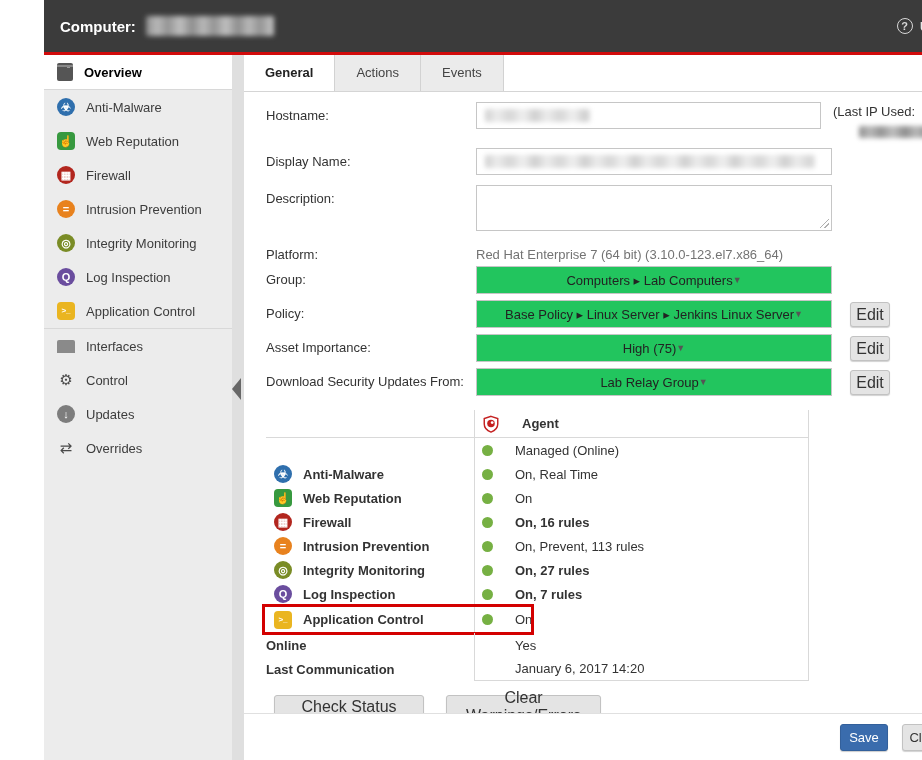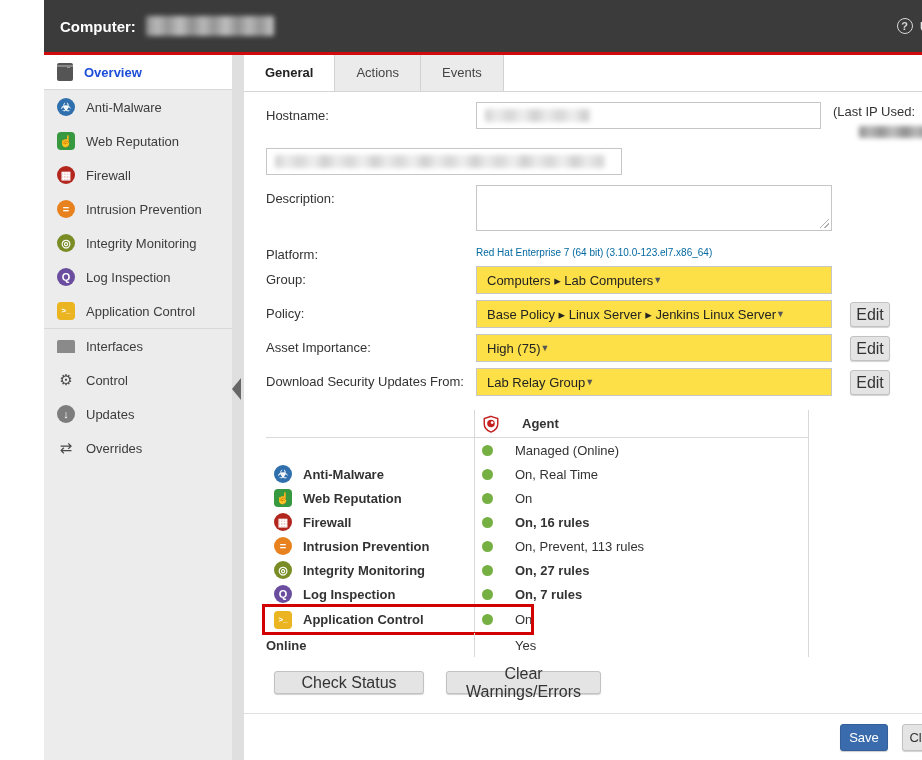"Overview" .side-item.selected { color: #1d4ed8 -> #000000 }
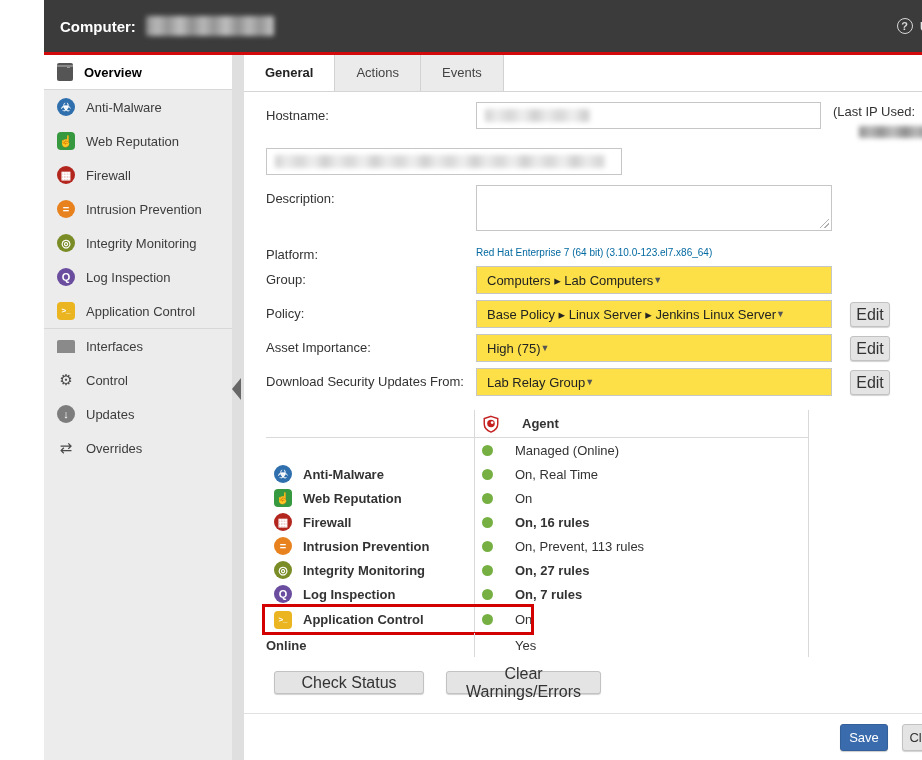"Display Name:" div.flabel { html: none -> <div>Display Name:</div> }
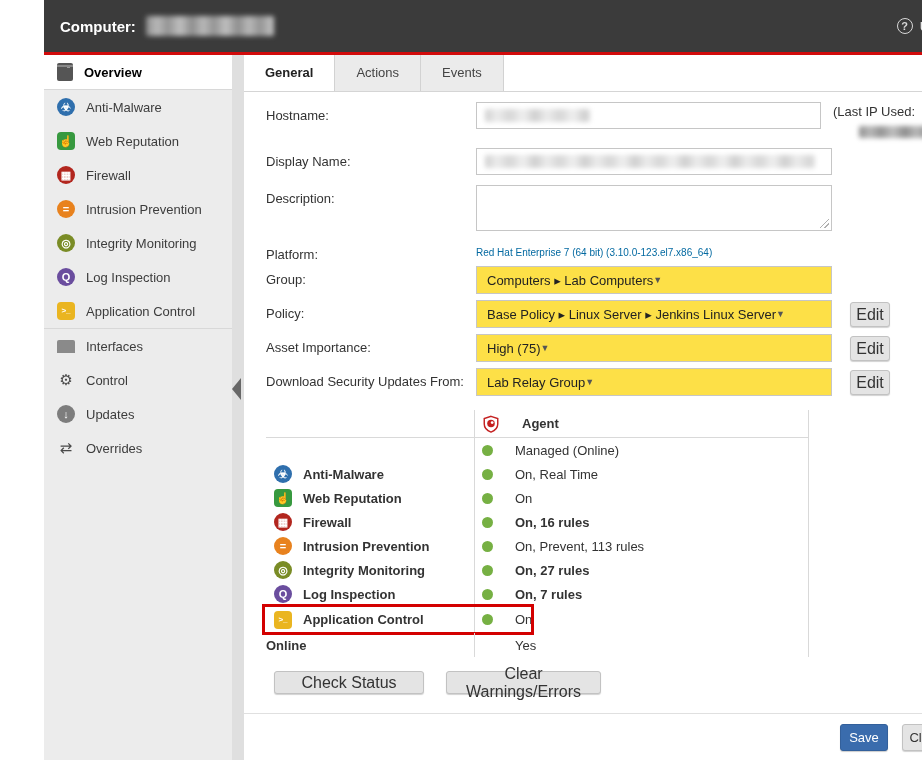"Red Hat Enterprise 7 (64" .ftext { color: #0369a1 -> #737373; font-size: 10px -> 13px }
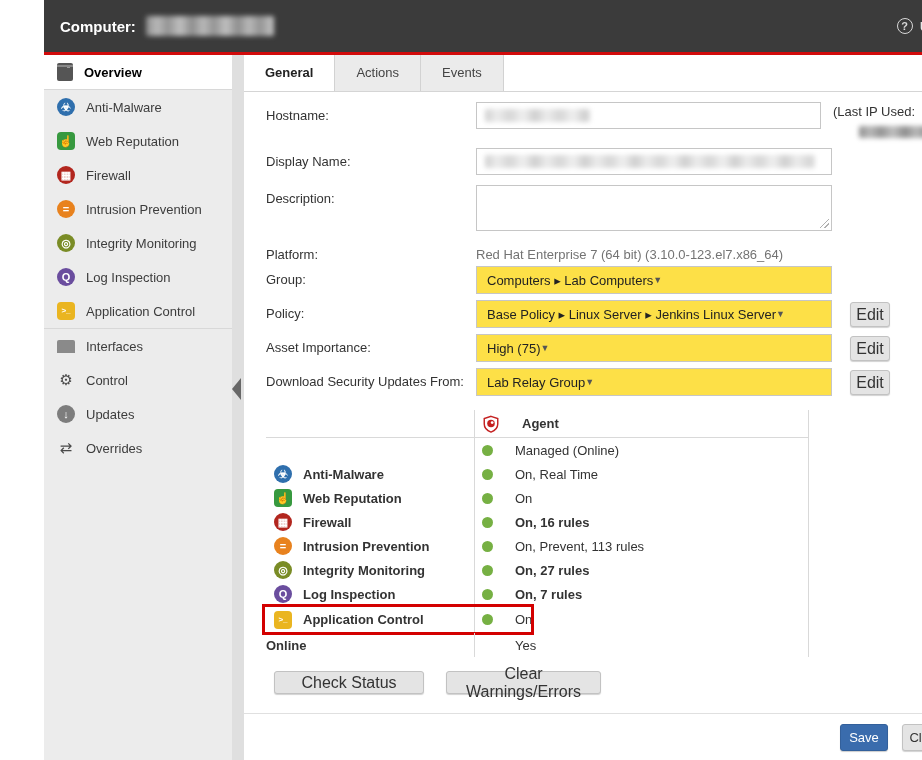"Computers ▸ Lab Computers" .fselect { background: #fde047 -> #22c55e; justify-content: flex-start -> center }
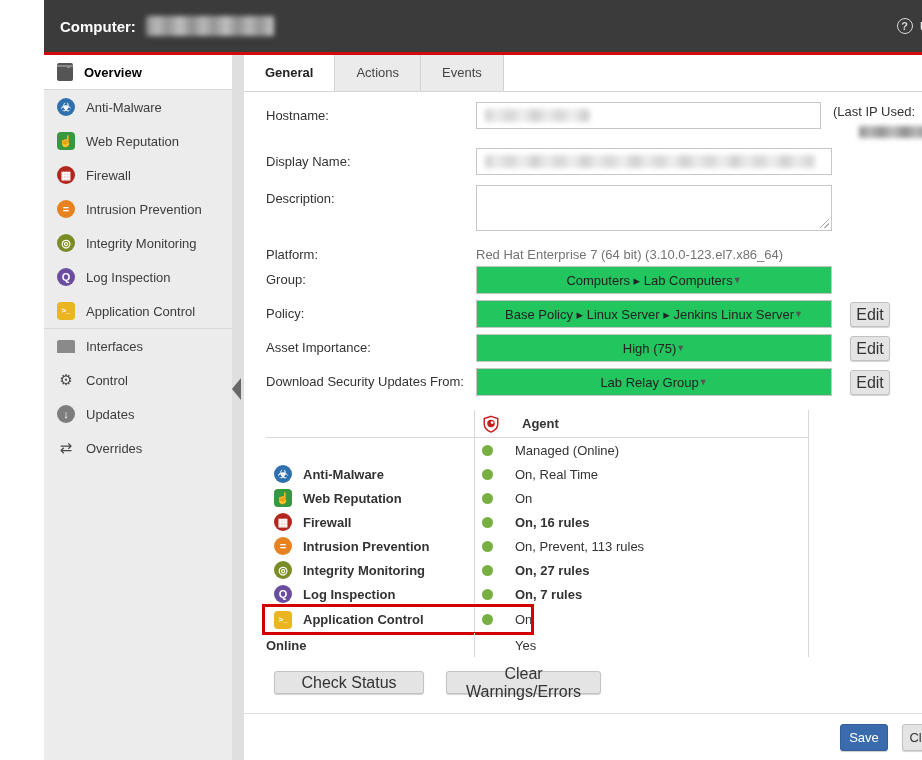"Last Communication" div.srow { html: none -> <div> <div> <span>Last Communication</span> </div> <div> <span></span> <span>January 6, 2017 14:20</span> </div> </div> }
